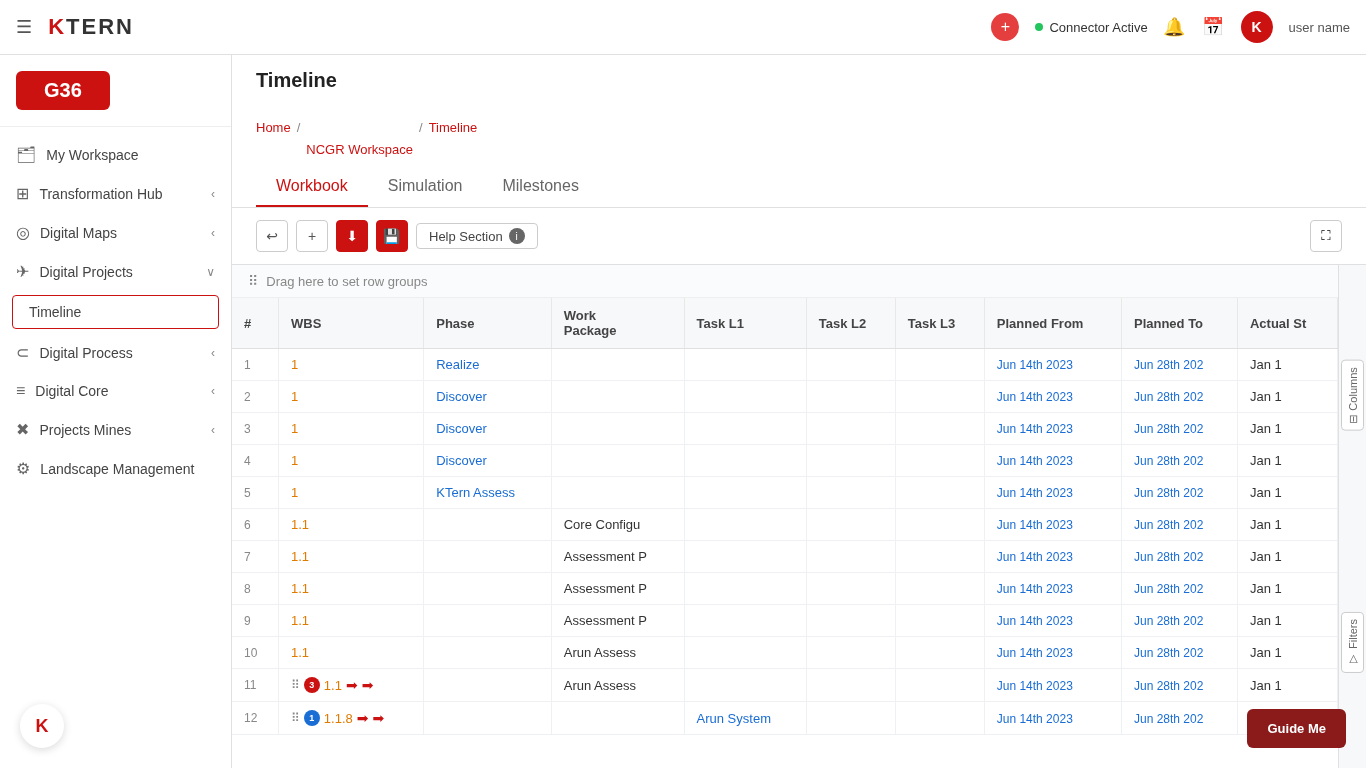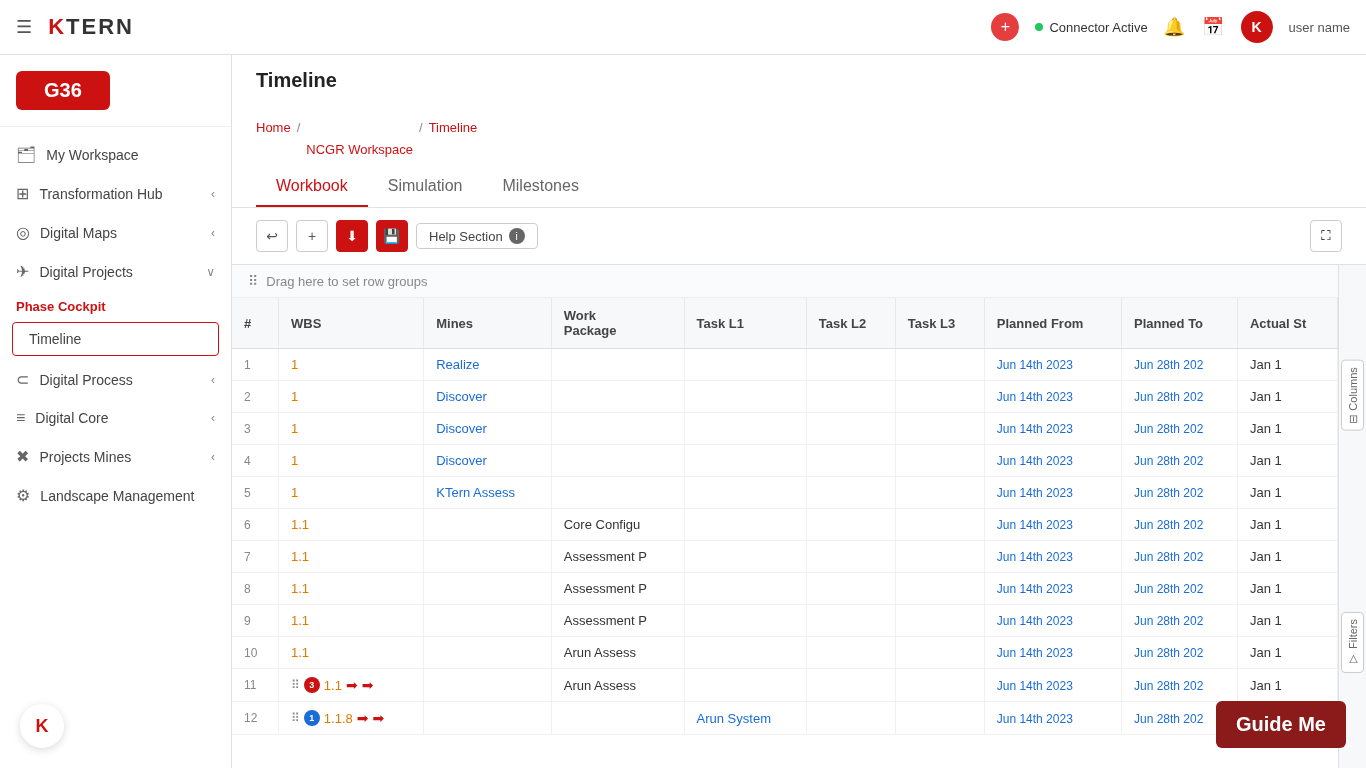"Phase Cockpit" div.phase-cockpit-header { html: <div>Phase Cockpit</div> -> none }
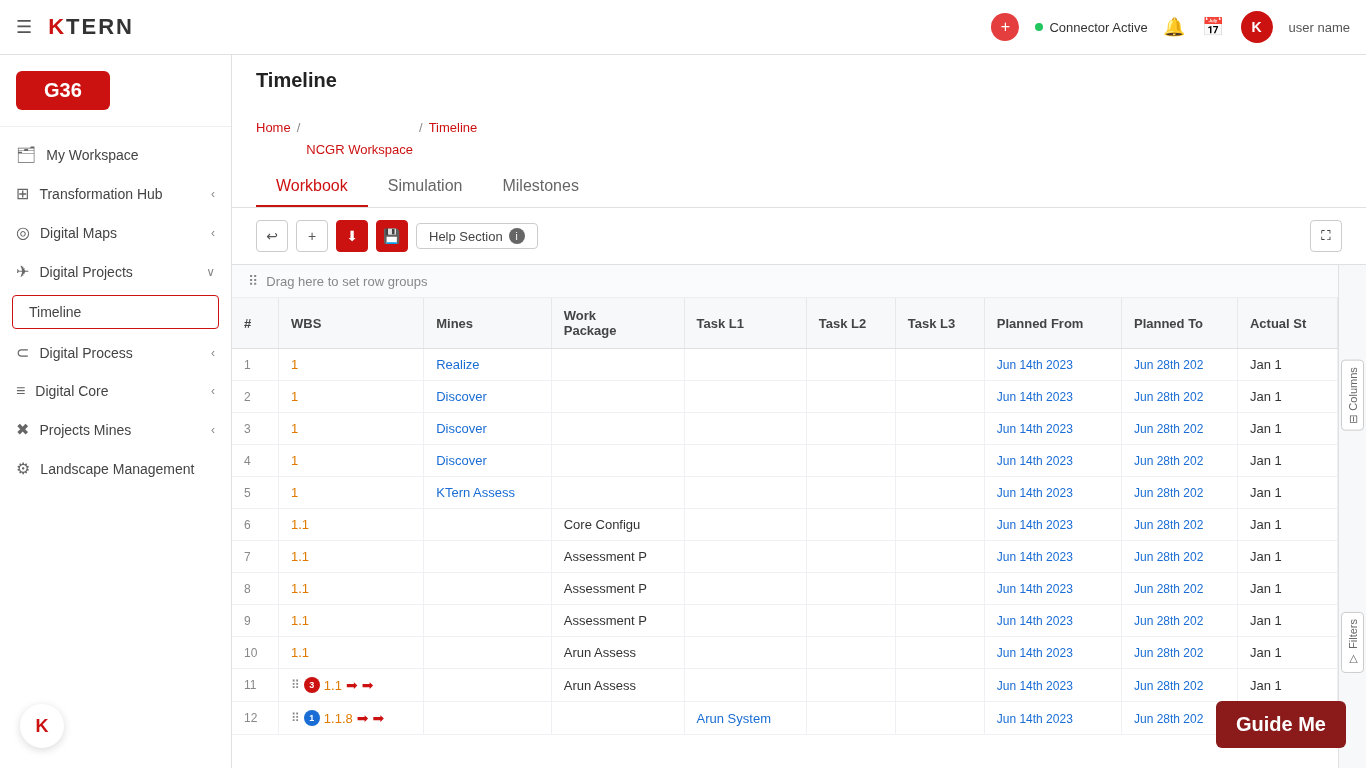"Mines" th { text: Mines -> Phase }
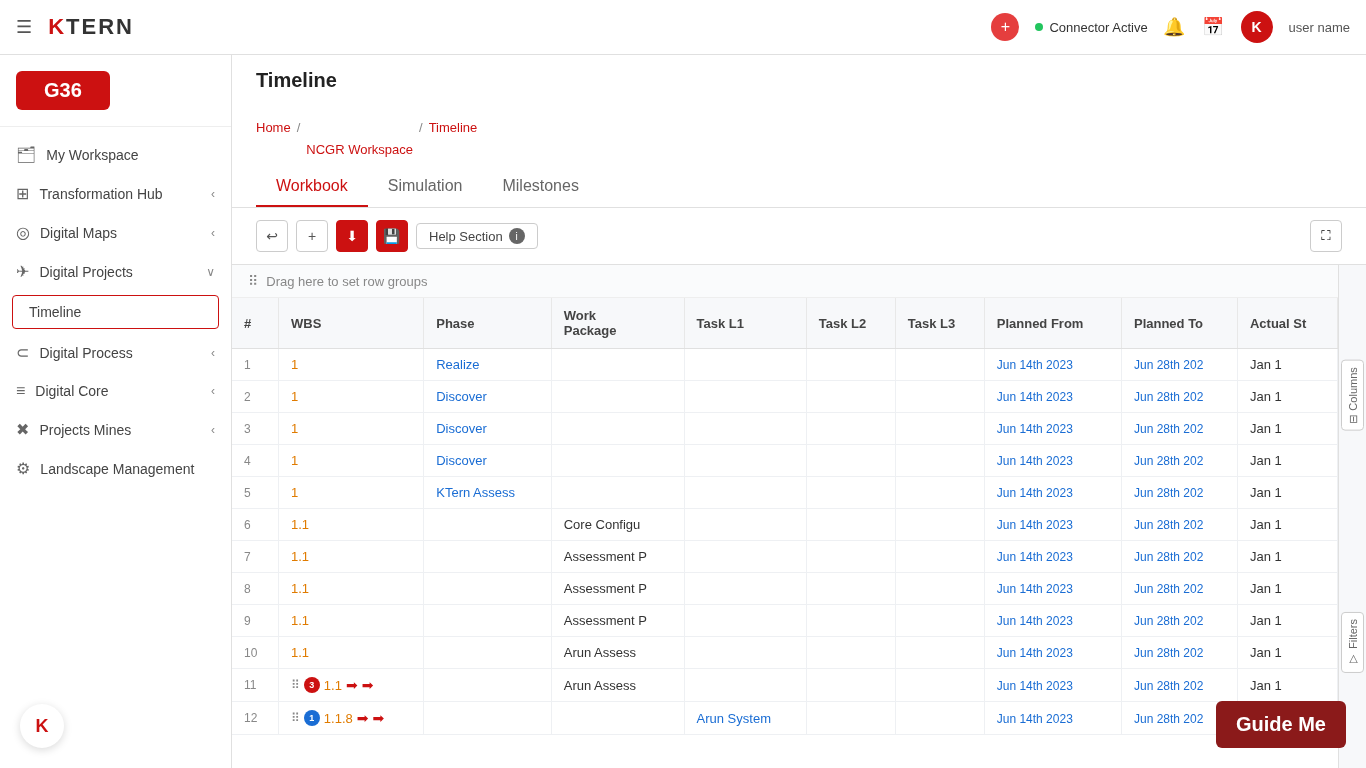"Guide Me" .guide-me-btn { font-size: 20px -> 13px }
